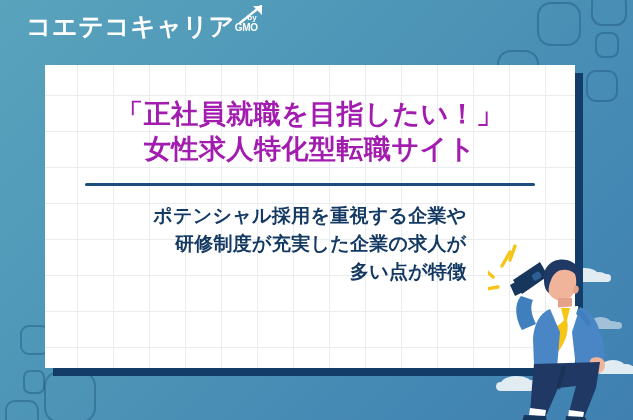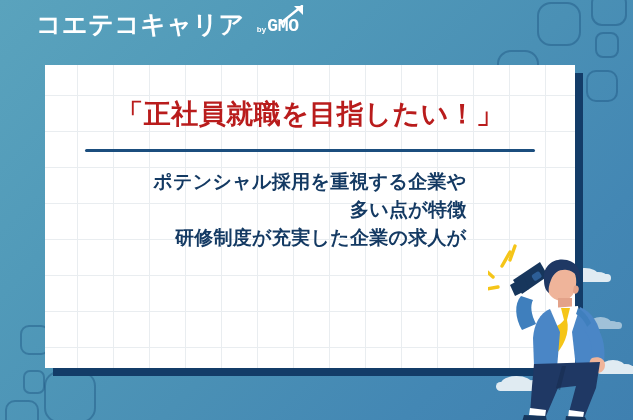"コエテコキャリア" .logo { align-items: center -> flex-start; font-family: Liberation Mono, monospace -> none; left: 36px -> 26px }
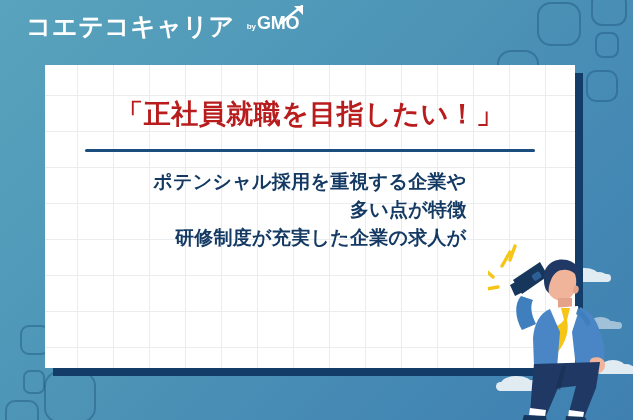"by" .logo-by { flex-direction: none -> column; margin-left: 12px -> 0 }
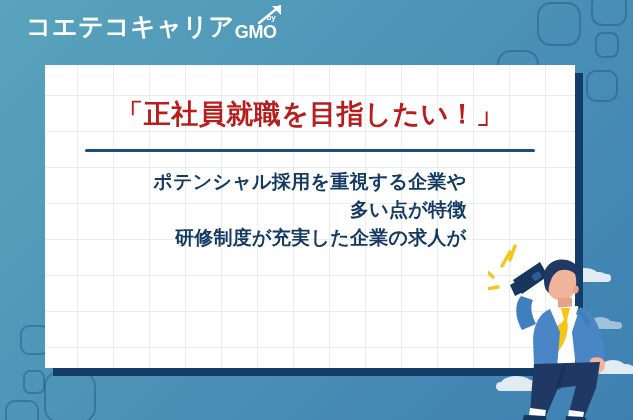"GMO" .logo-by-gmo { font-size: 18px -> 10px }
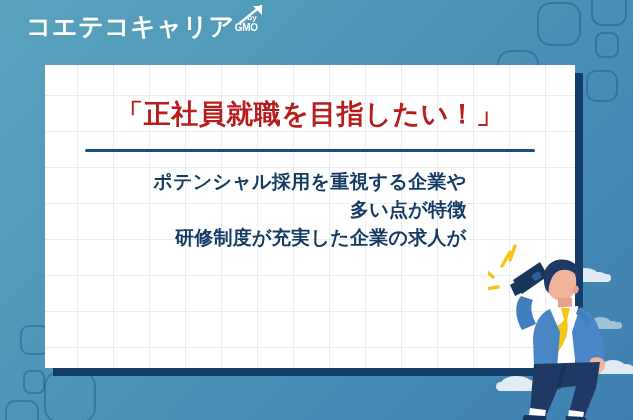"「正社員就職を目指したい！」" .headline { color: #b91c1c -> #a21caf }
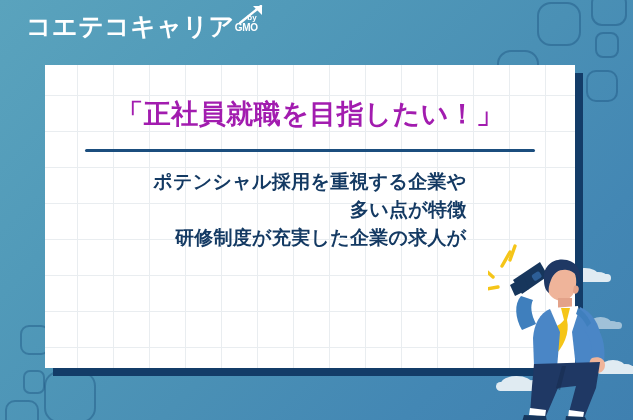"女性求人特化型転職サイト" span.headline-line { html: none -> <span>女性求人特化型転職サイト</span> }
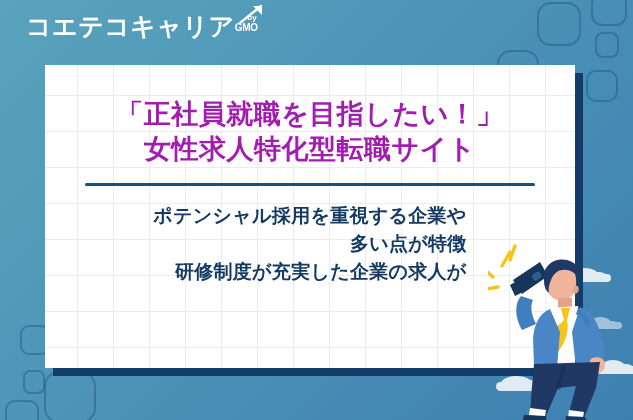"多い点が特徴" span.subhead-line { order: before "研修制度が充実した企業の求人が" -> after "研修制度が充実した企業の求人が" }
